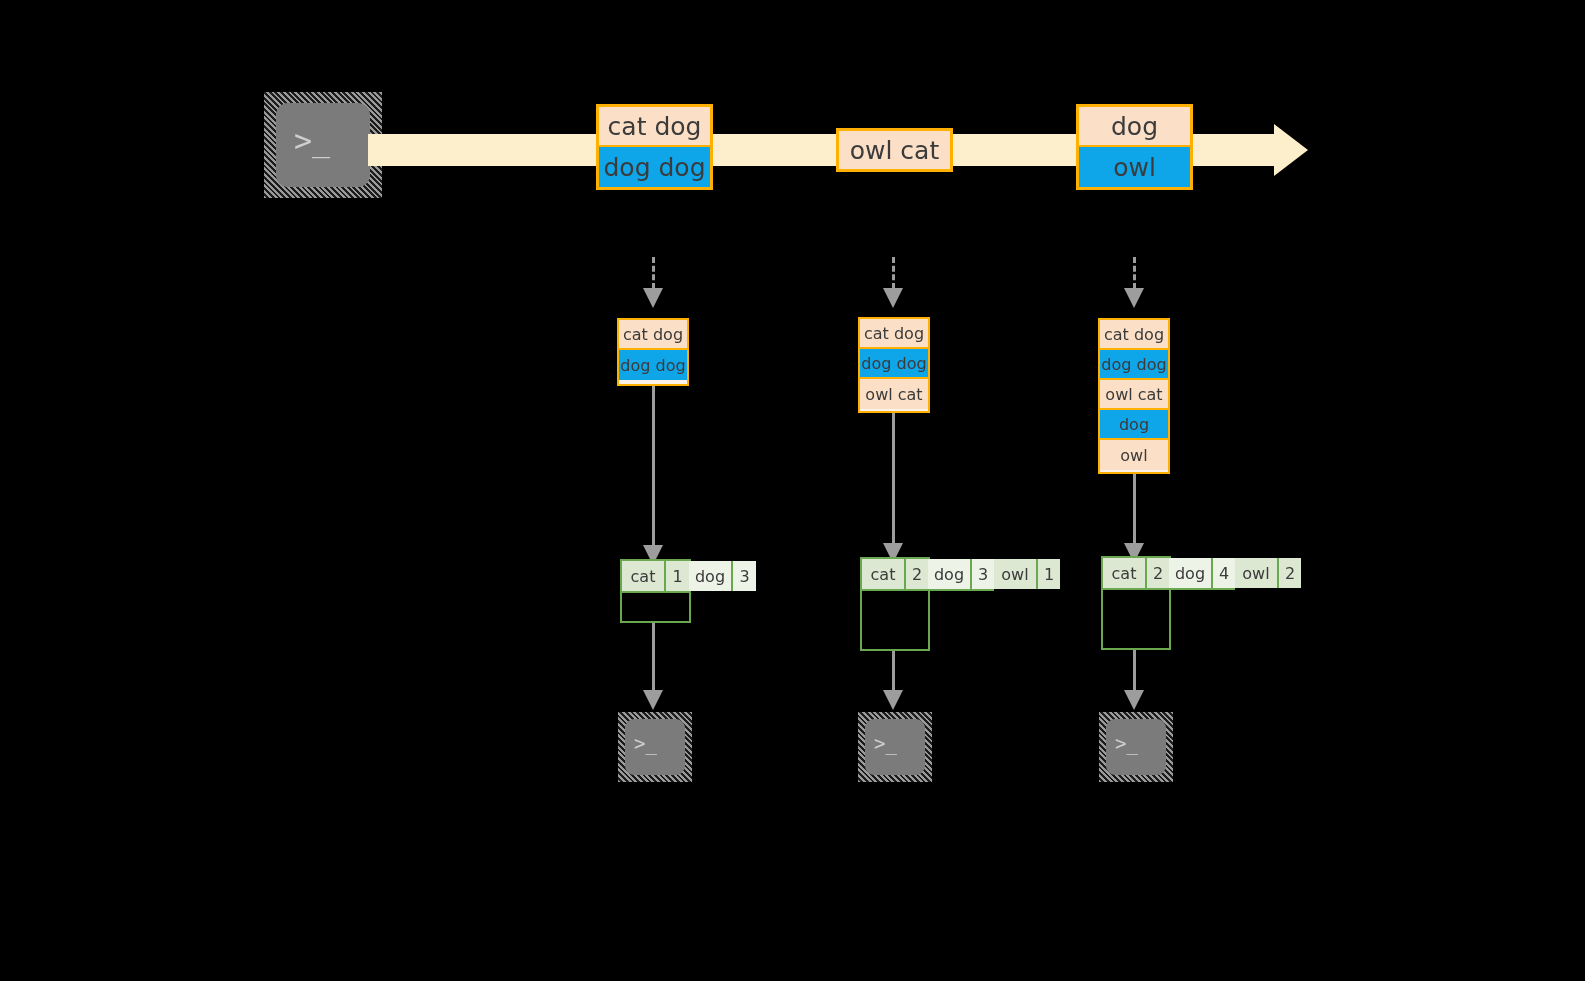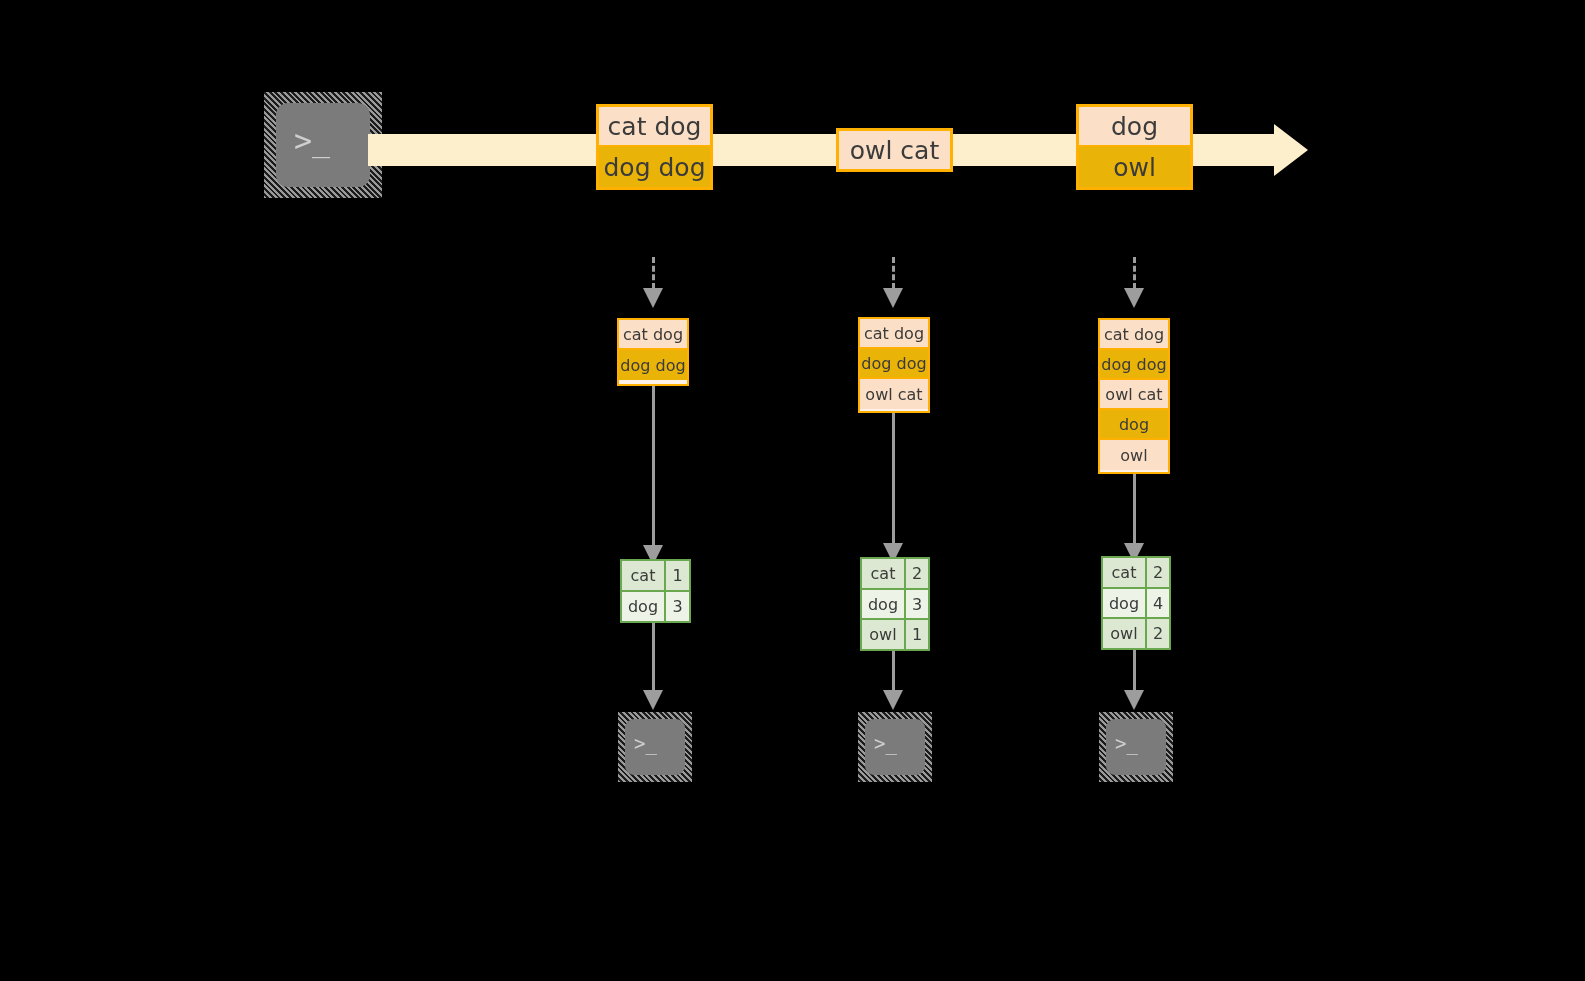"dog dog" .obox .row { background: #eab308 -> #0ea5e9 }
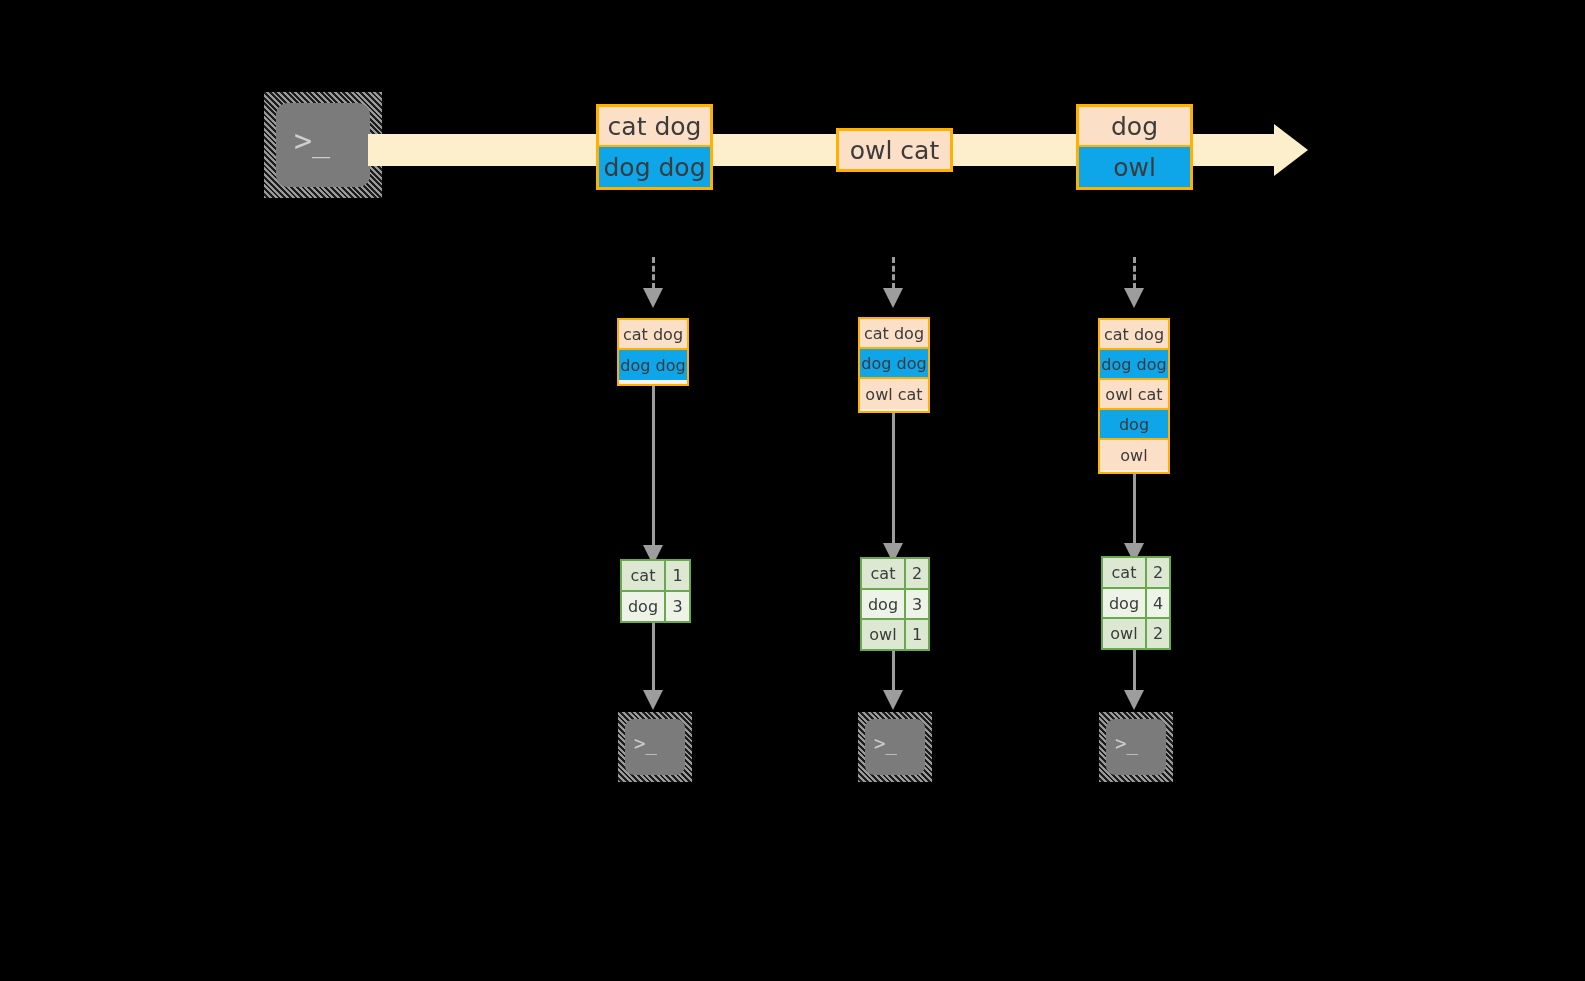"cat" .gtable { flex-direction: column -> row }
